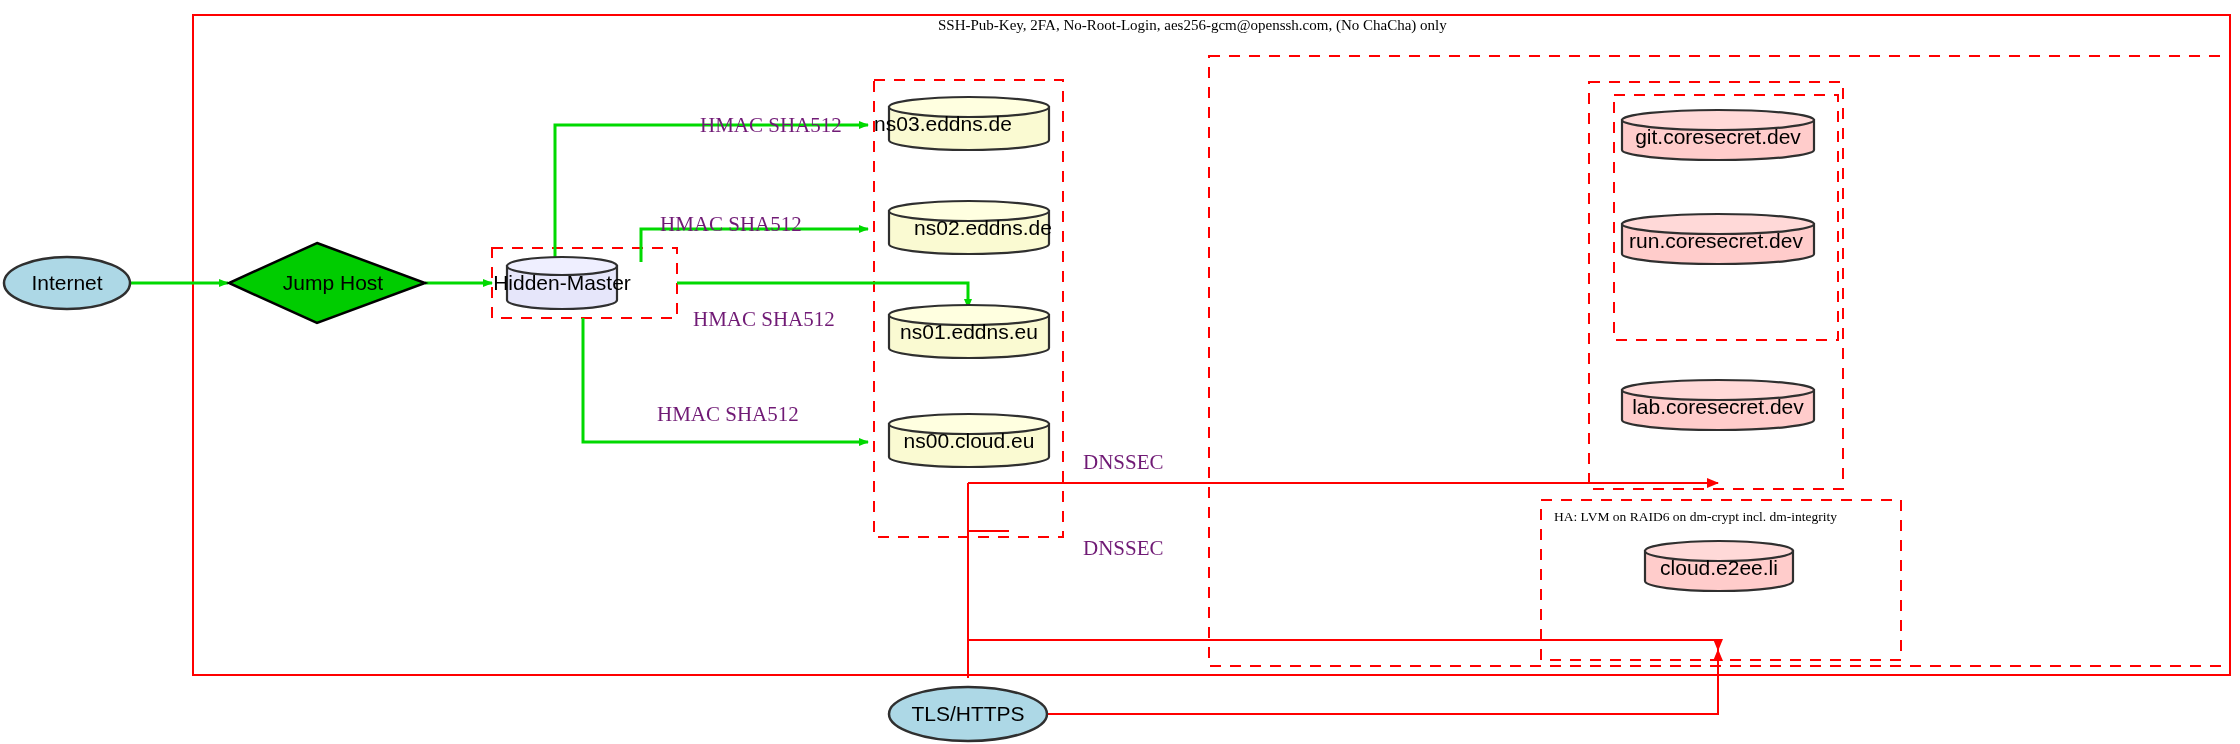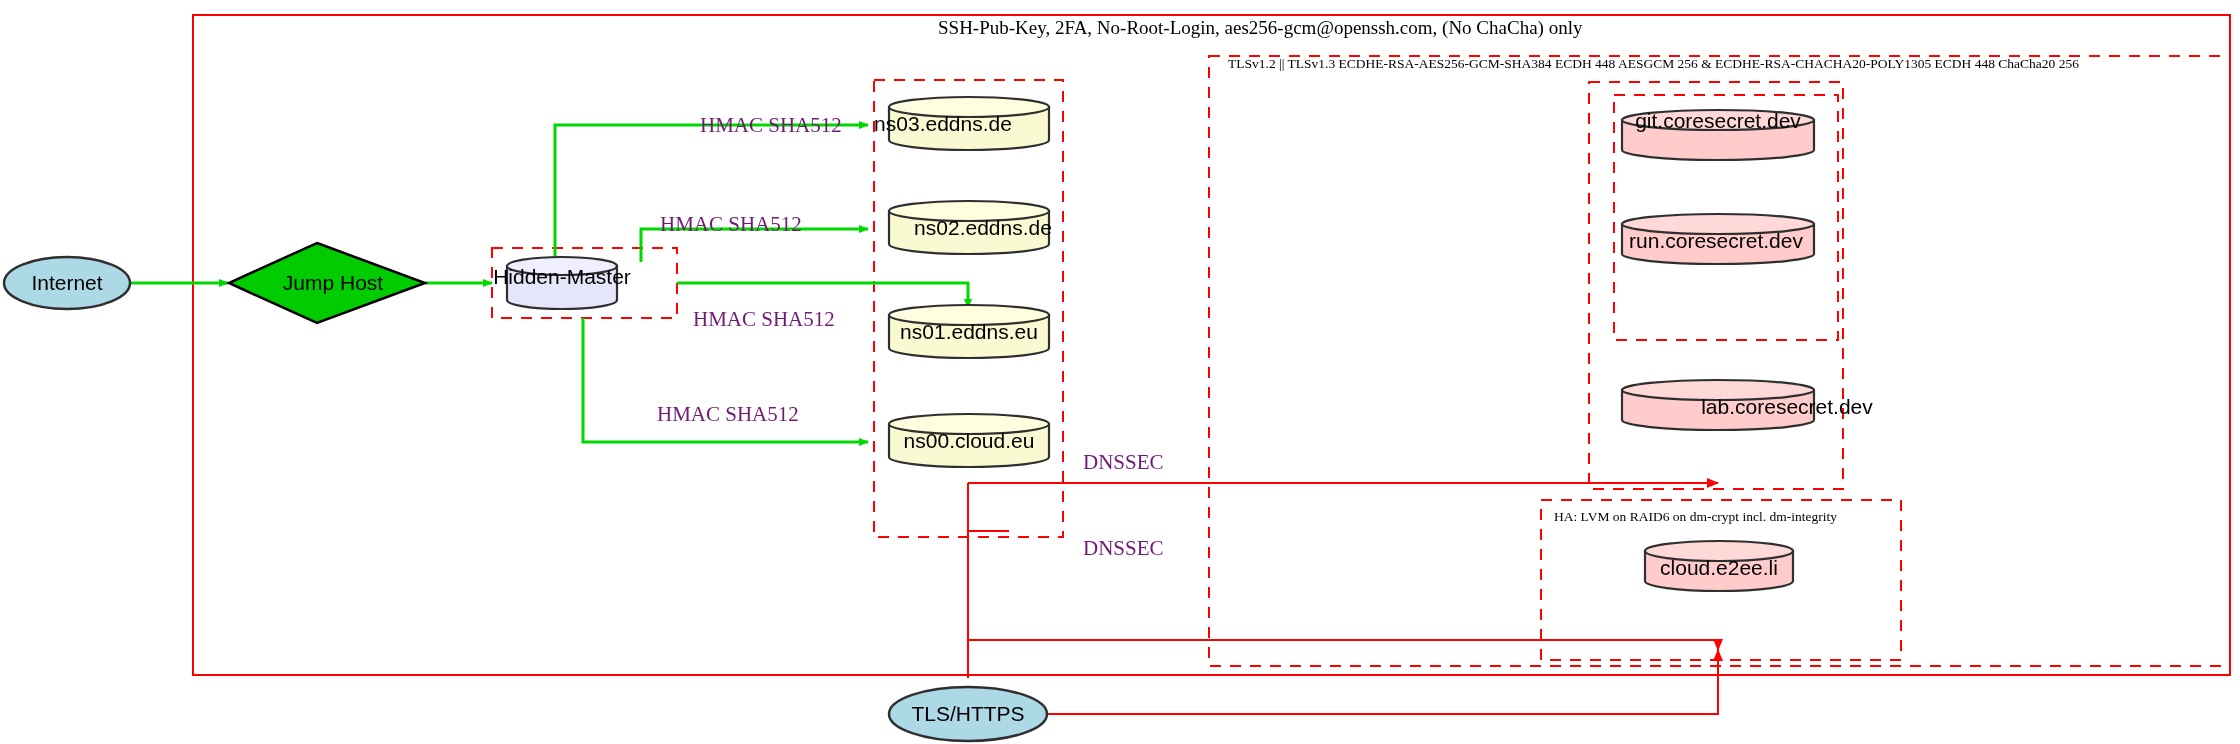"SSH-Pub-Key, 2FA, No-Root-Login," .box-label { font-size: 19px -> 15px }
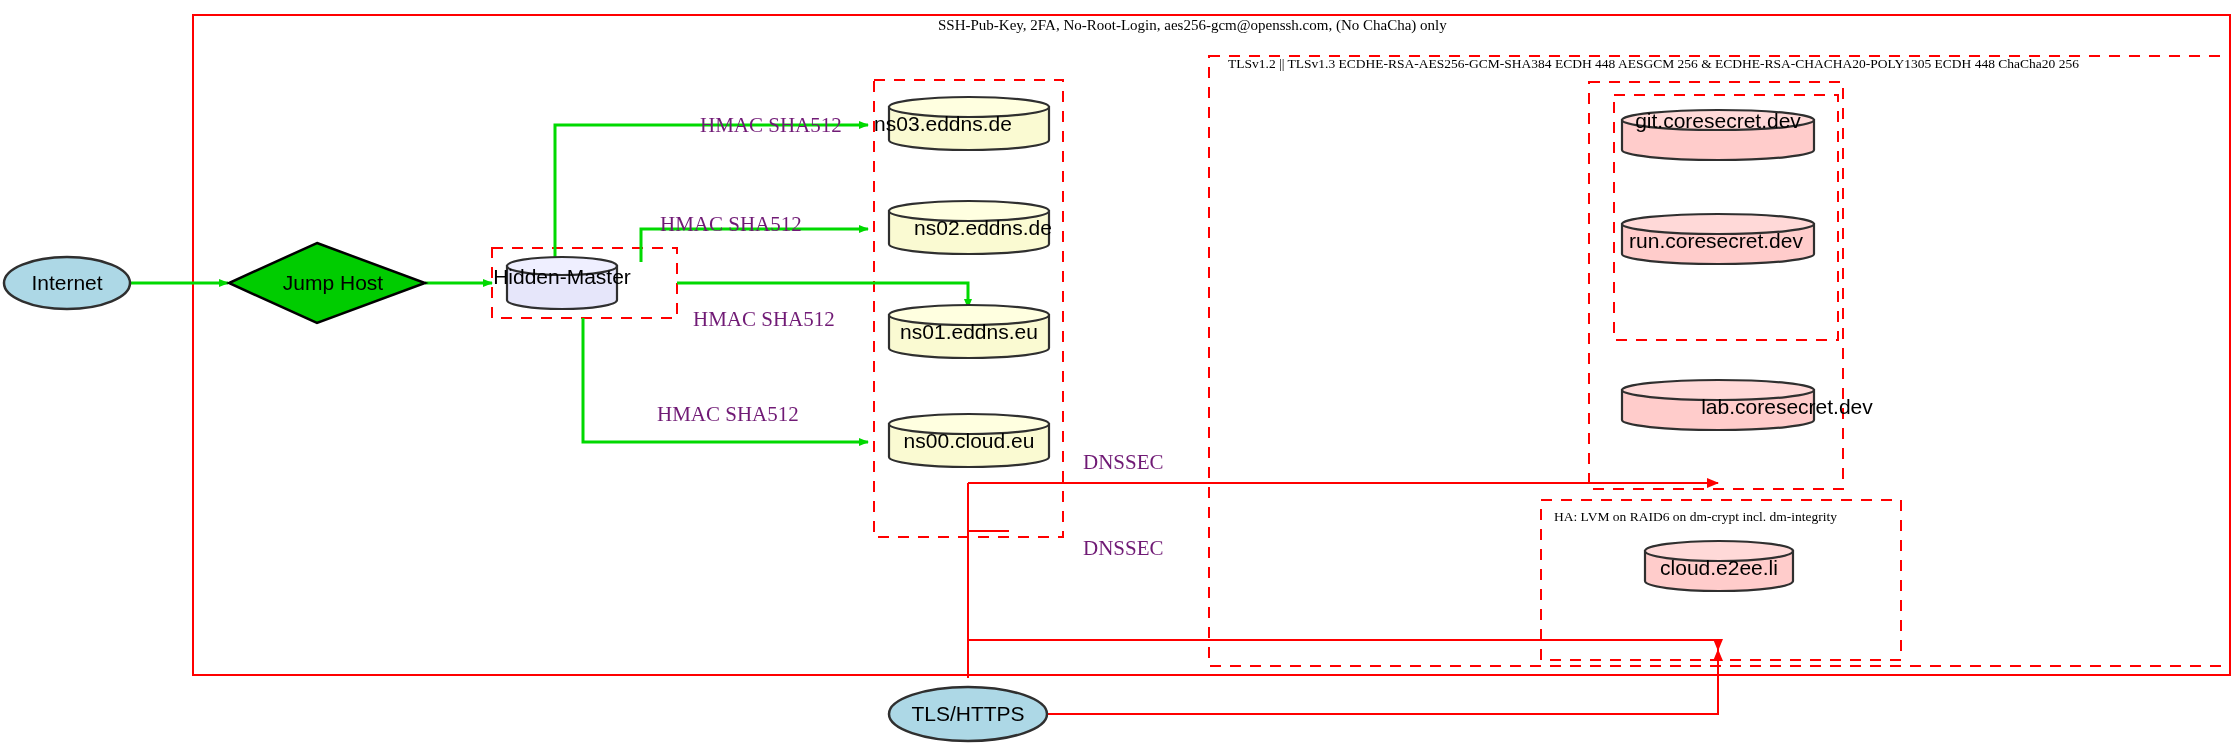"TLSv1.2 || TLSv1.3" div.box-label { html: <div>TLSv1.2 || TLSv1.3 ECDHE-RSA-AES256-GCM-SHA384 ECDH 448 AESGCM 256 &amp; ECDHE-RSA-CHACHA20-POLY1305 ECDH 448 ChaCha20 256</div> -> none }
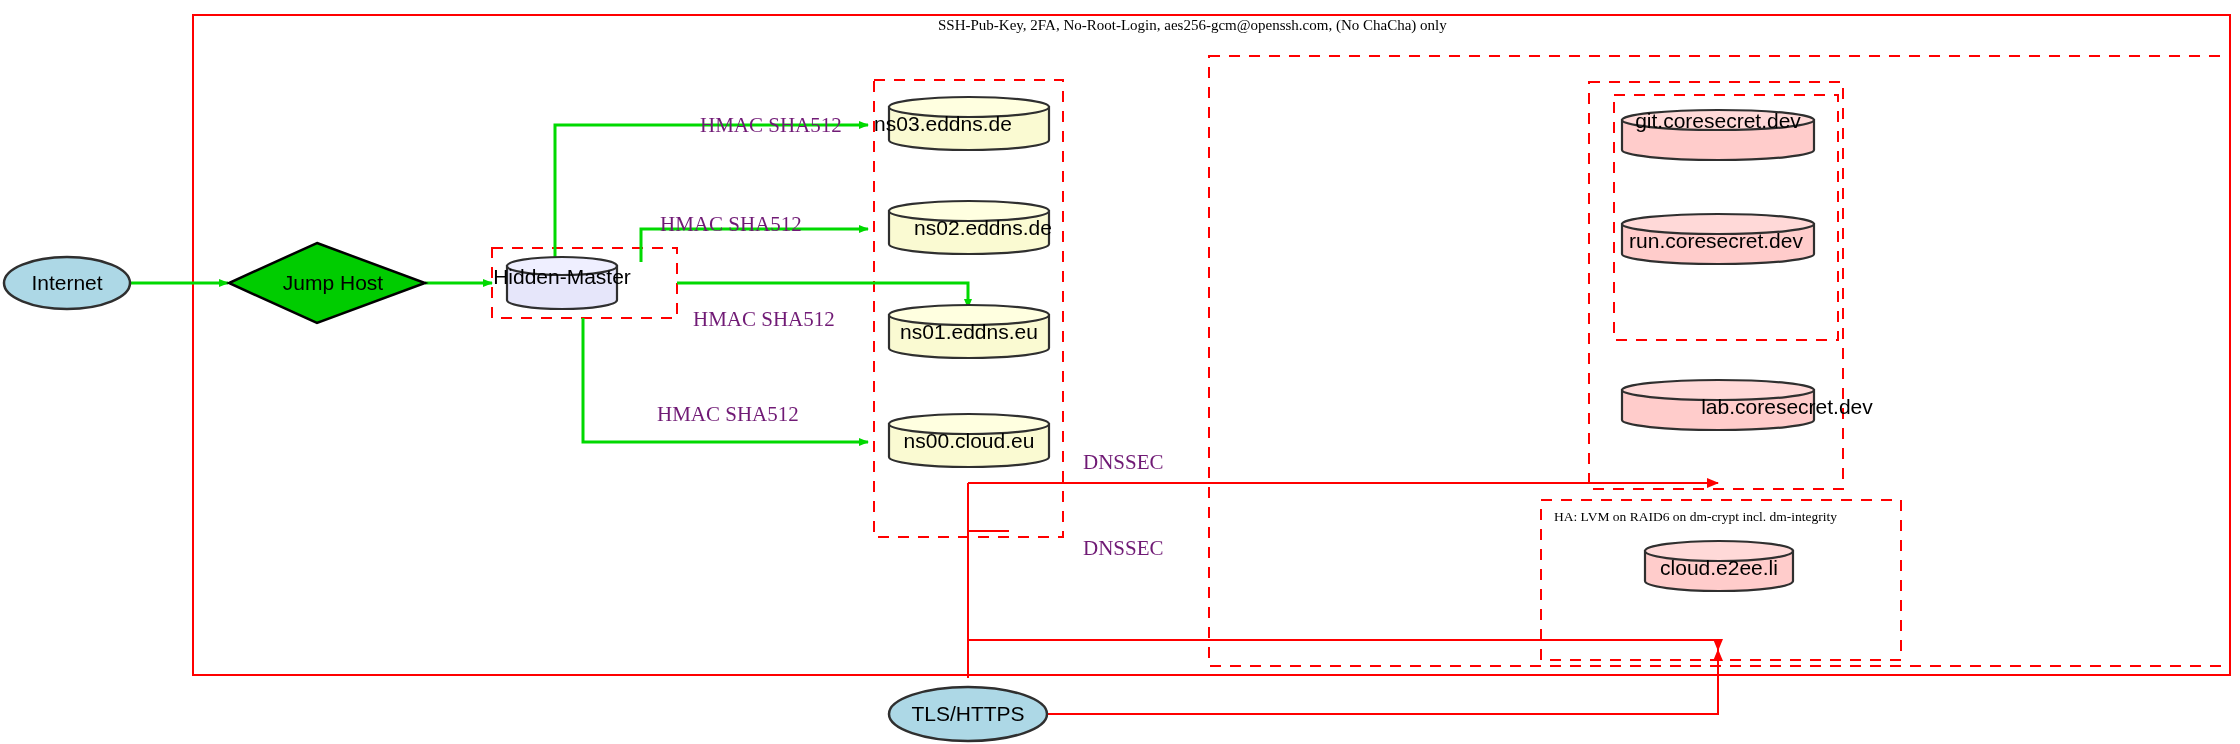"git.coresecret.dev" div.node-label { top: 108px -> 124px }
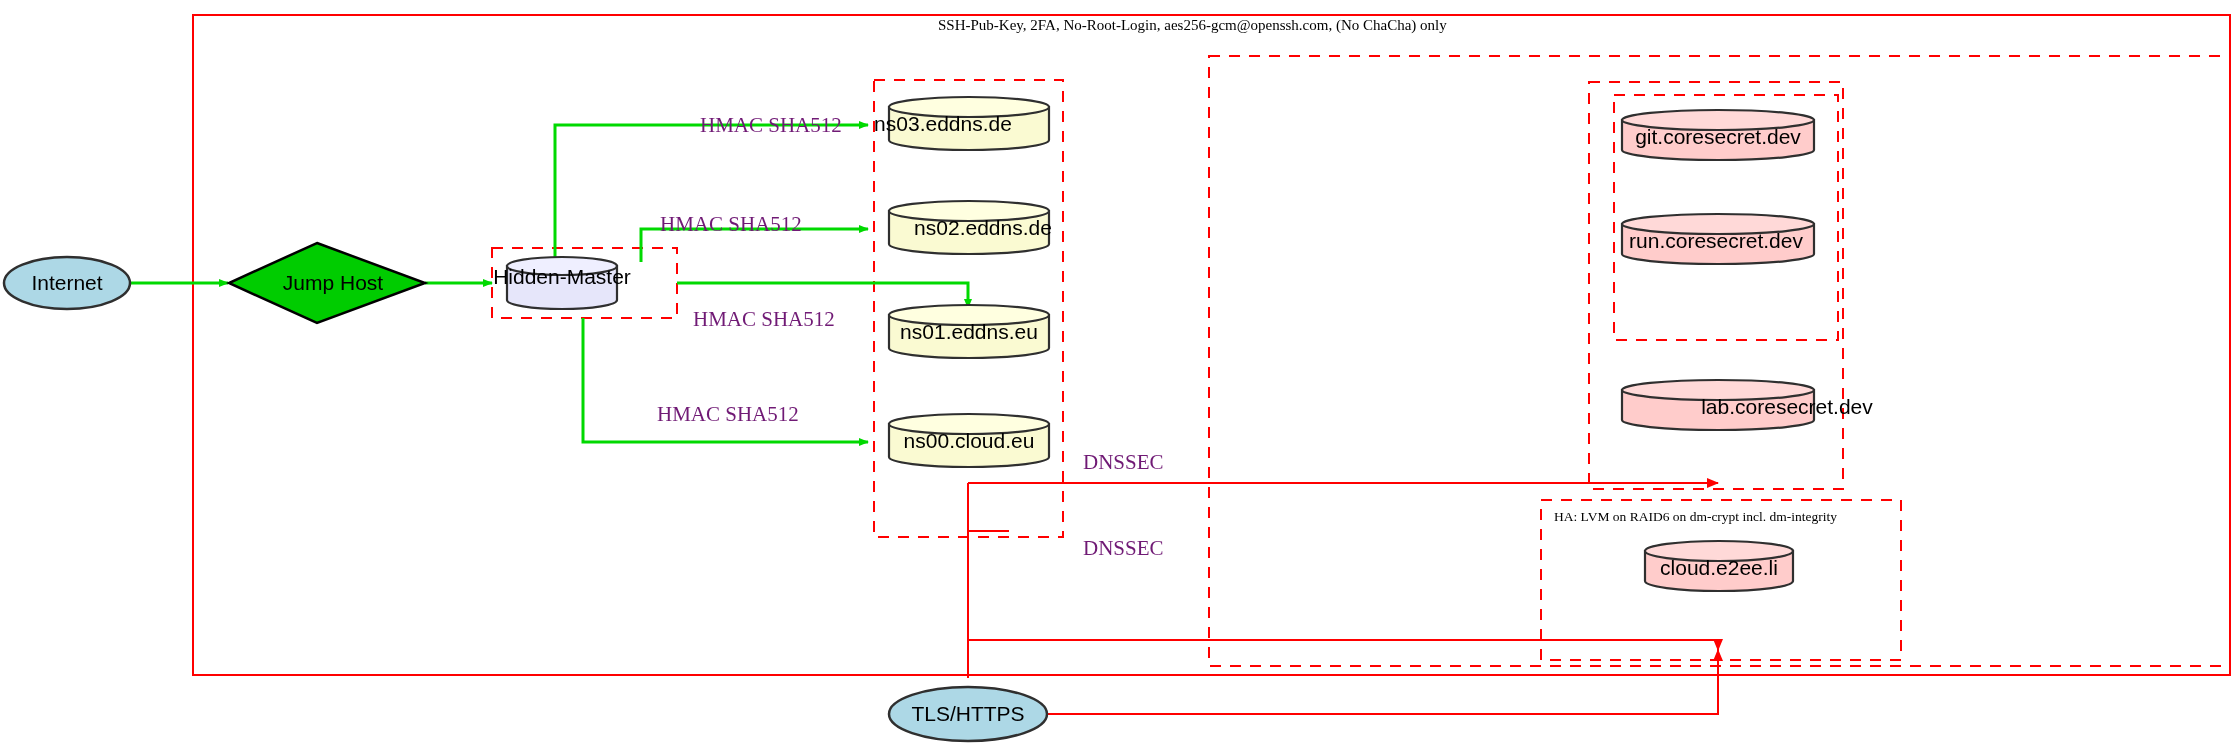"Hidden-Master" div.node-label { top: 264px -> 270px }
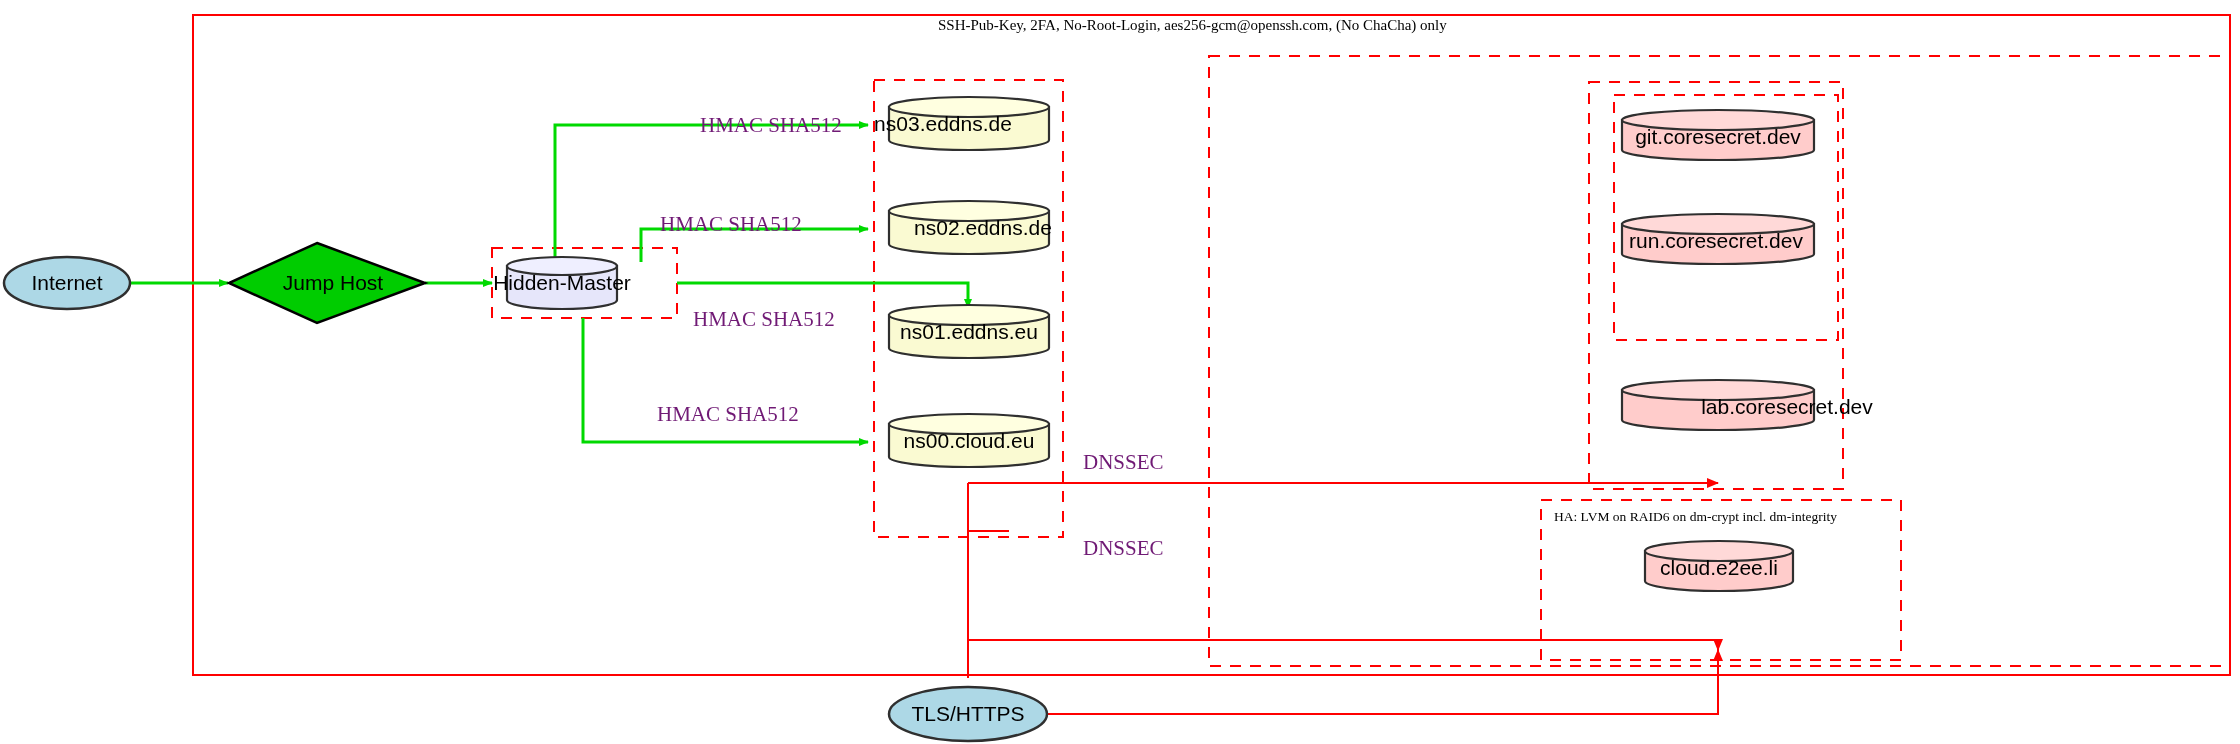"lab.coresecret.dev" div.node-label { left: 1691px -> 1622px }
